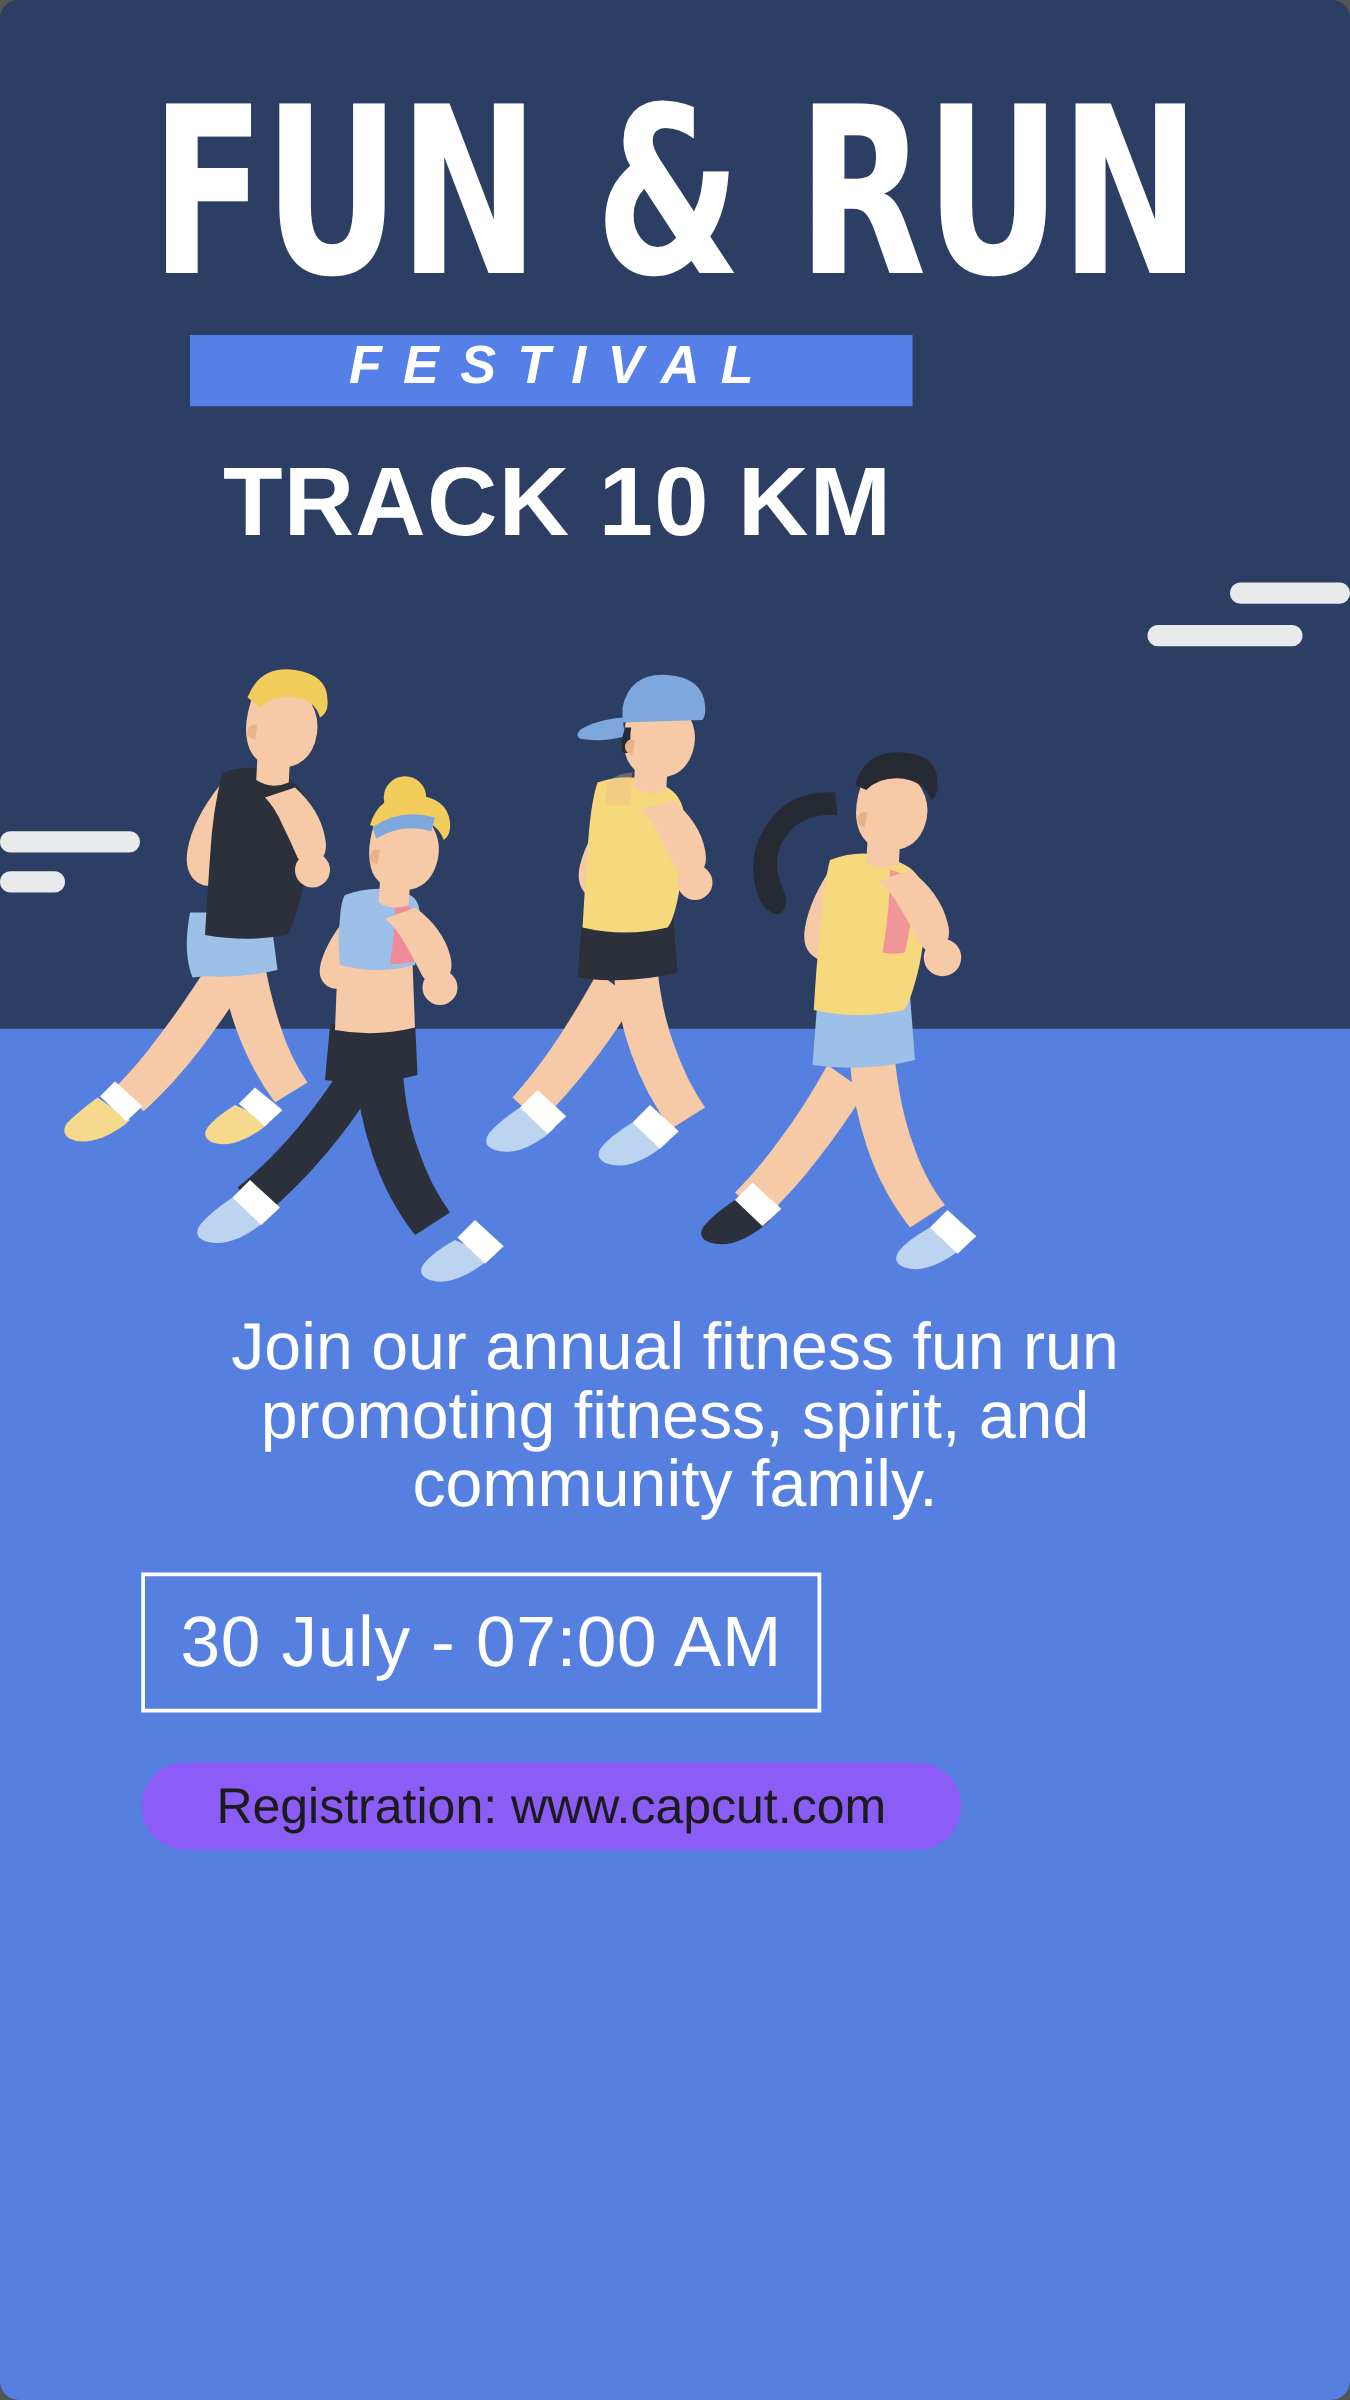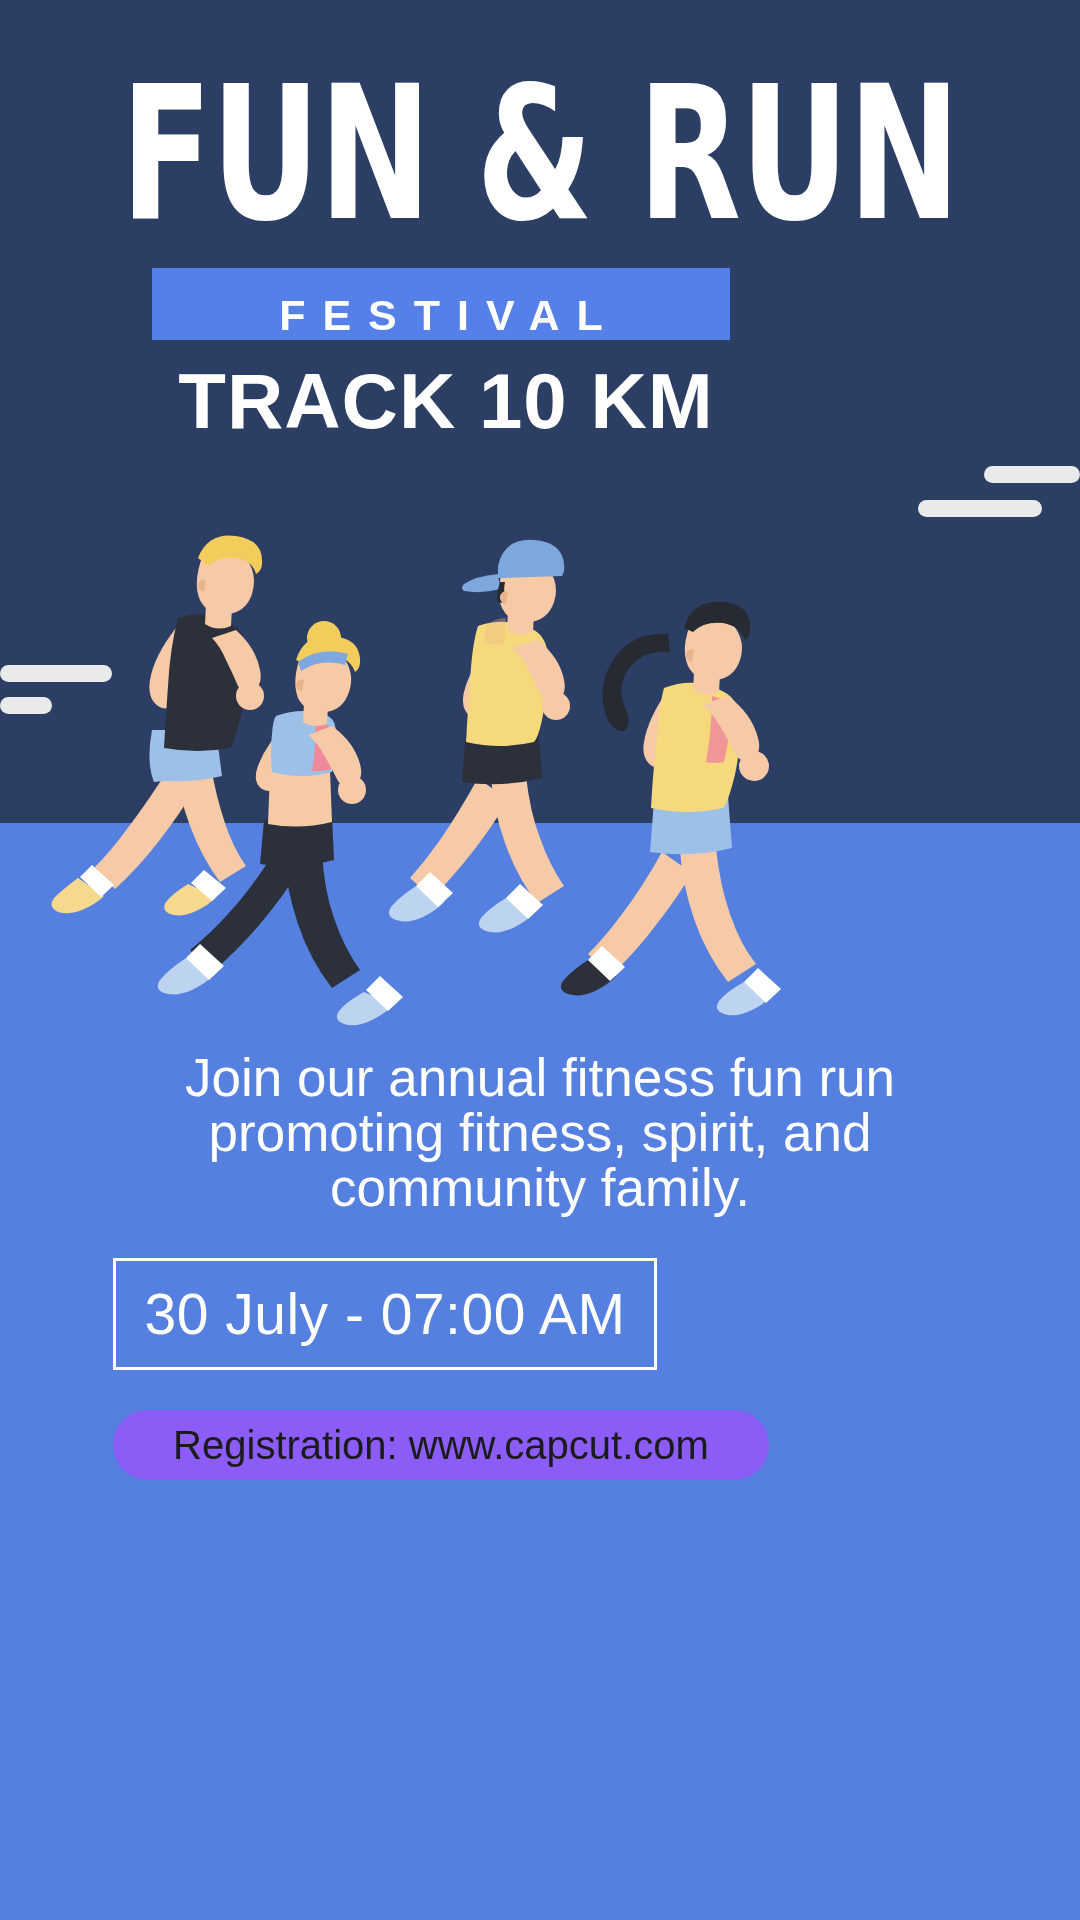"FUN & RUN" #poster { border-radius: none -> 15px }
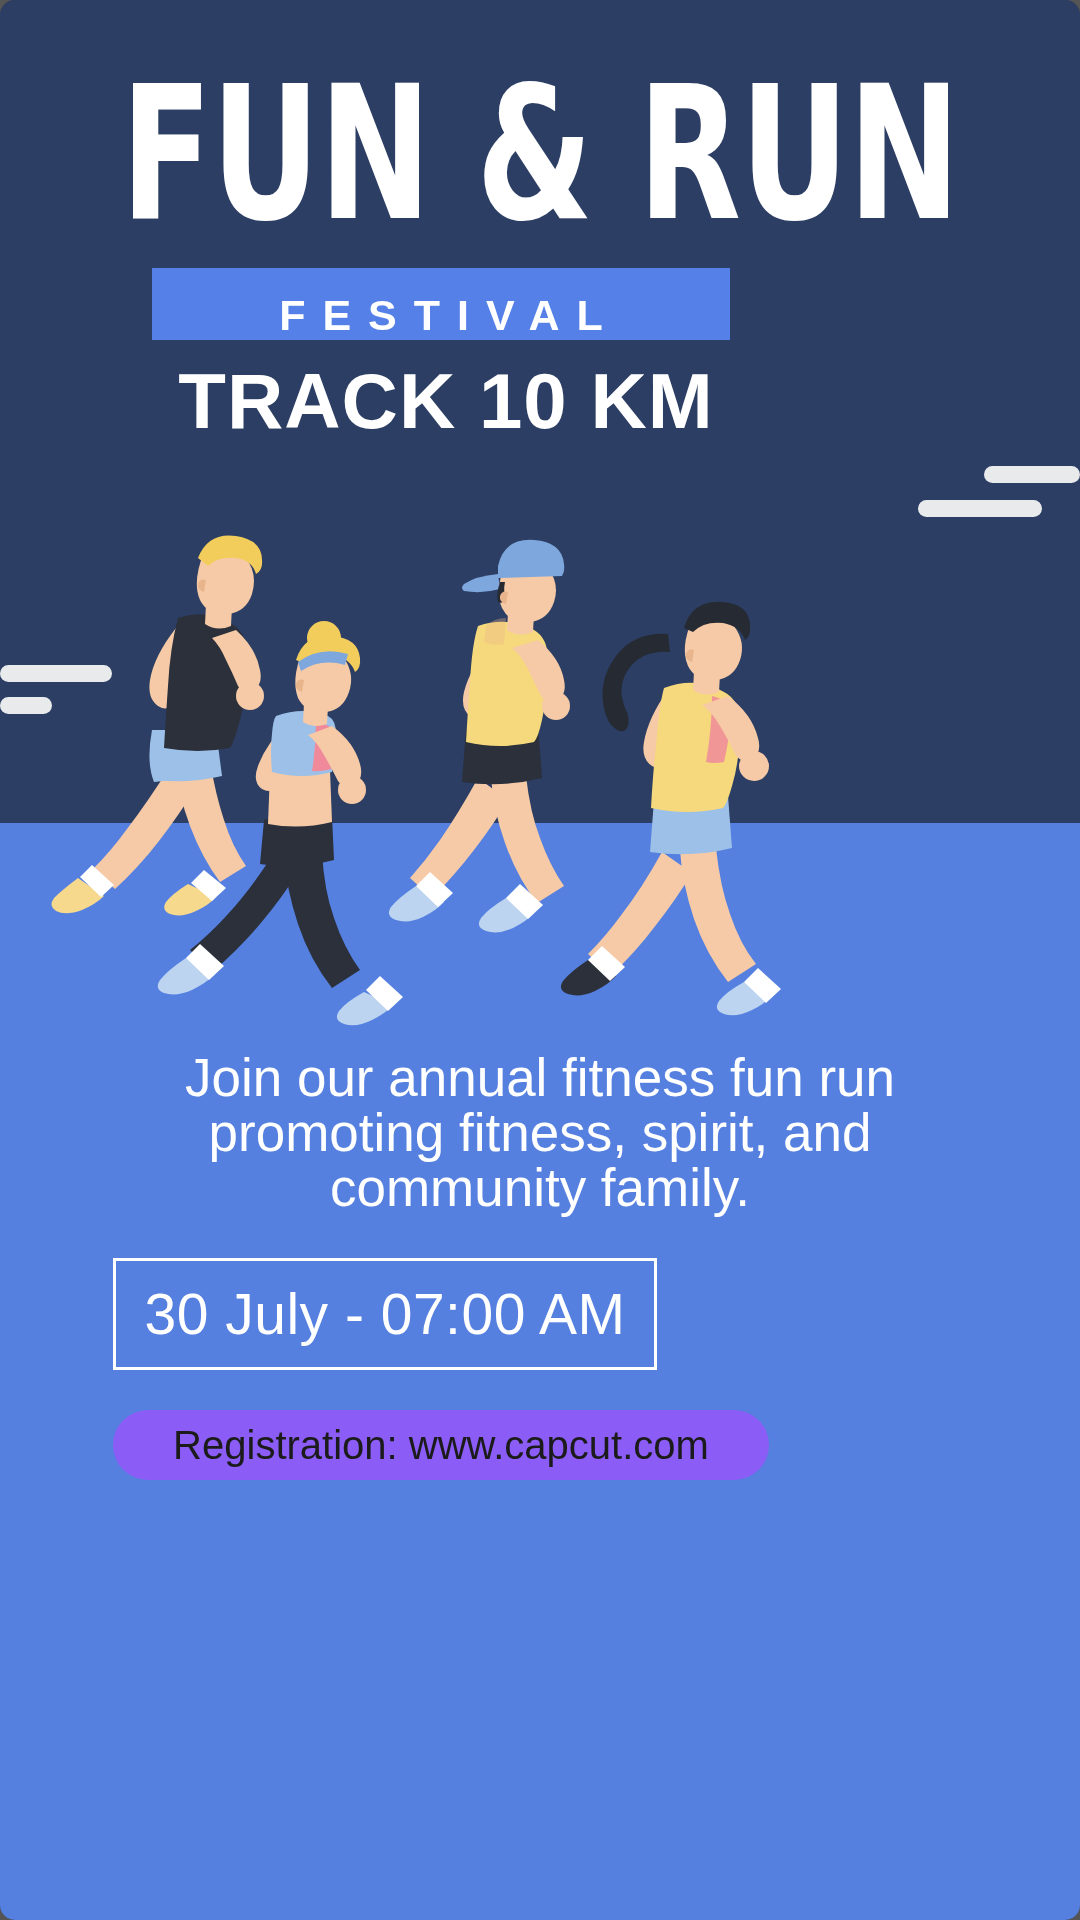"FESTIVAL" .festival-band { align-items: flex-end -> flex-start; font-style: none -> italic; height: 72px -> 57px }
